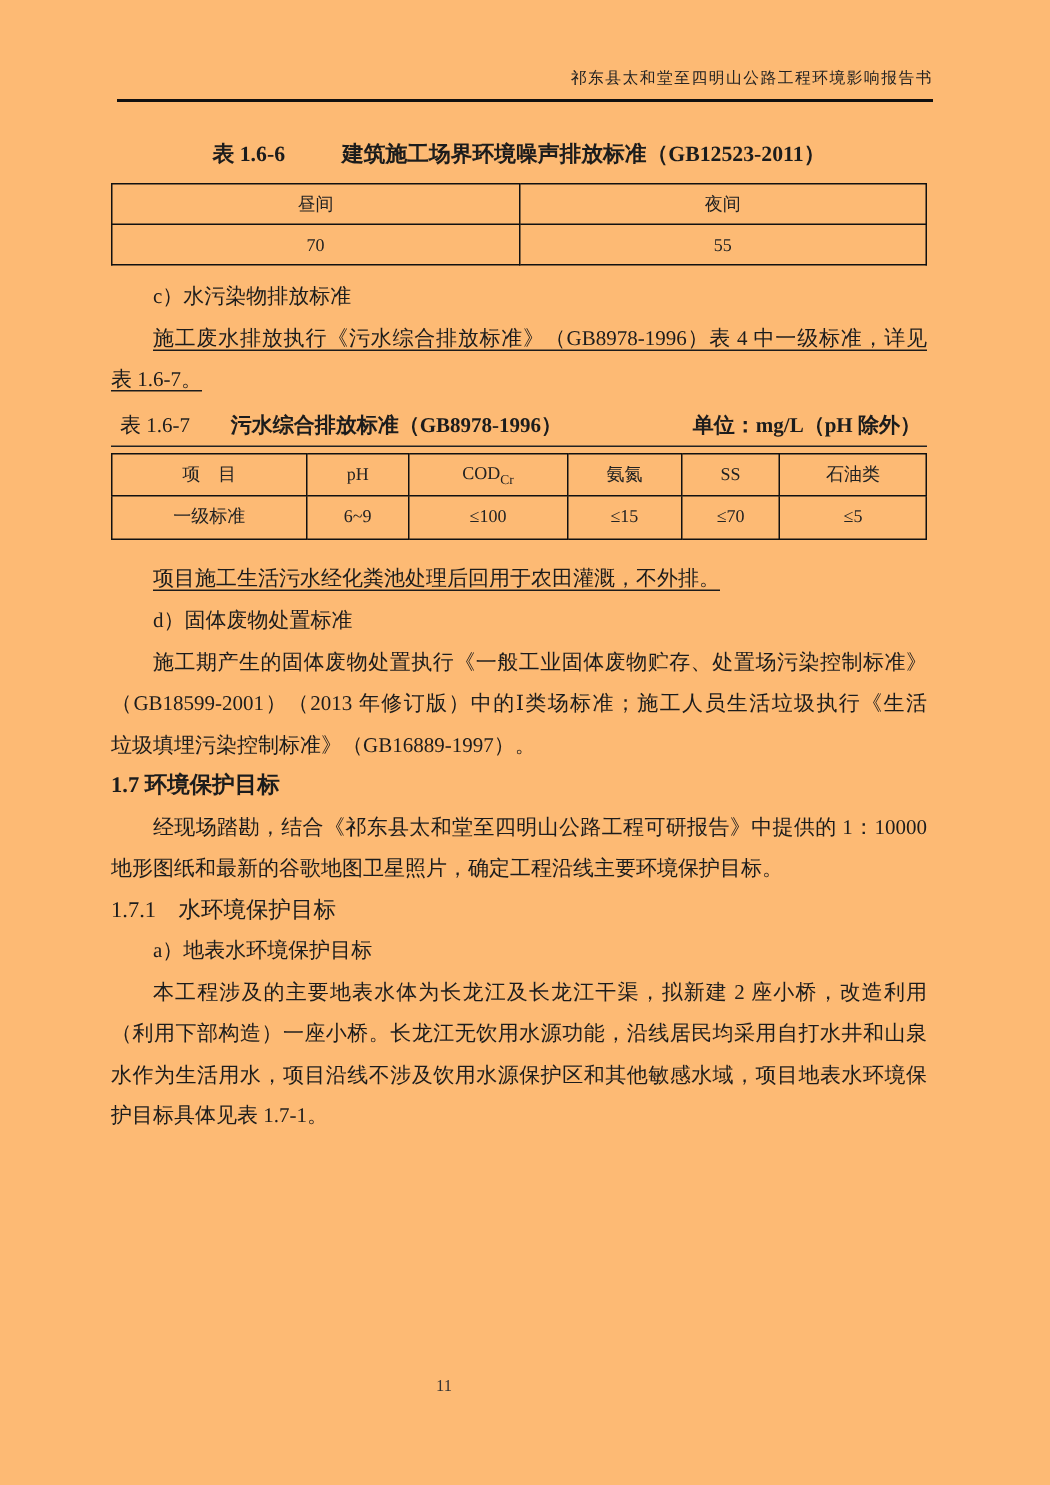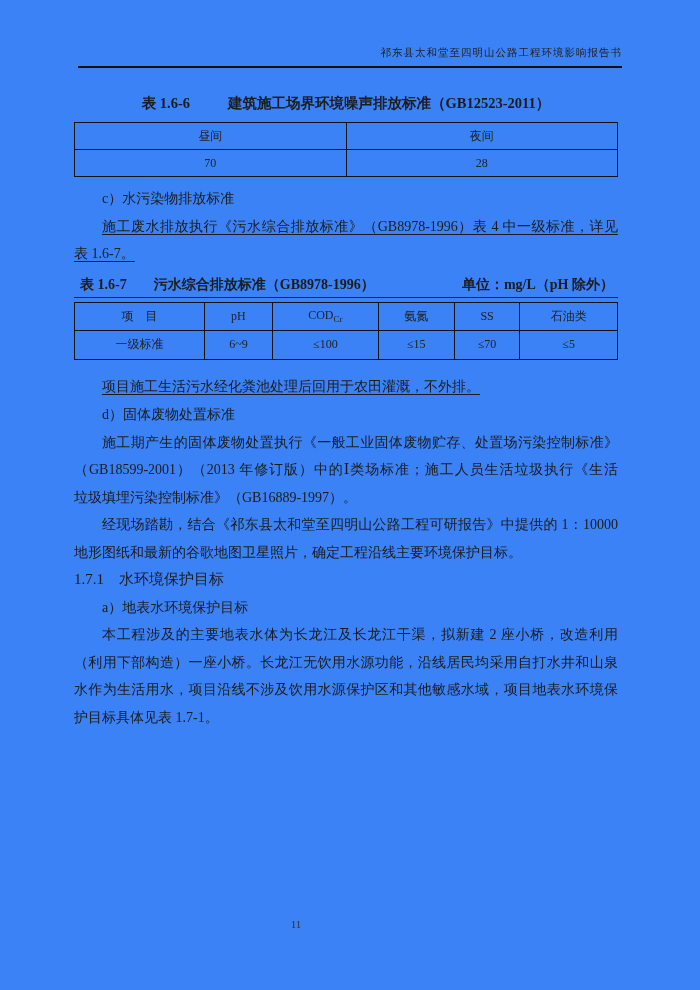"祁东县太和堂至四明山公路工程环境影响报告书" .page { background: #3b82f6 -> #fdba74 }
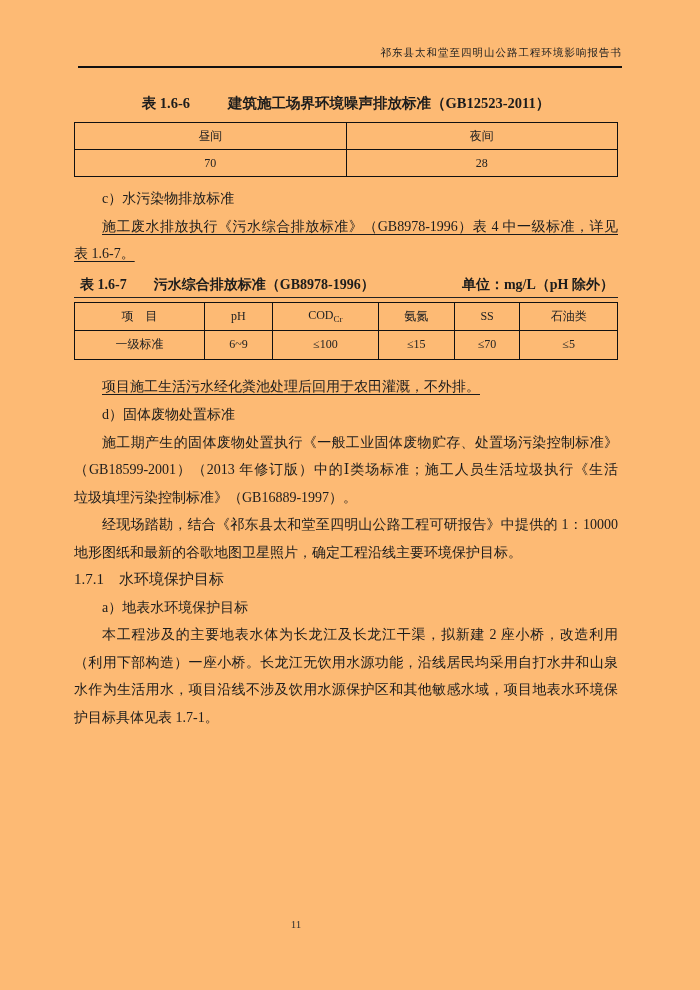"28" td { text: 28 -> 55 }
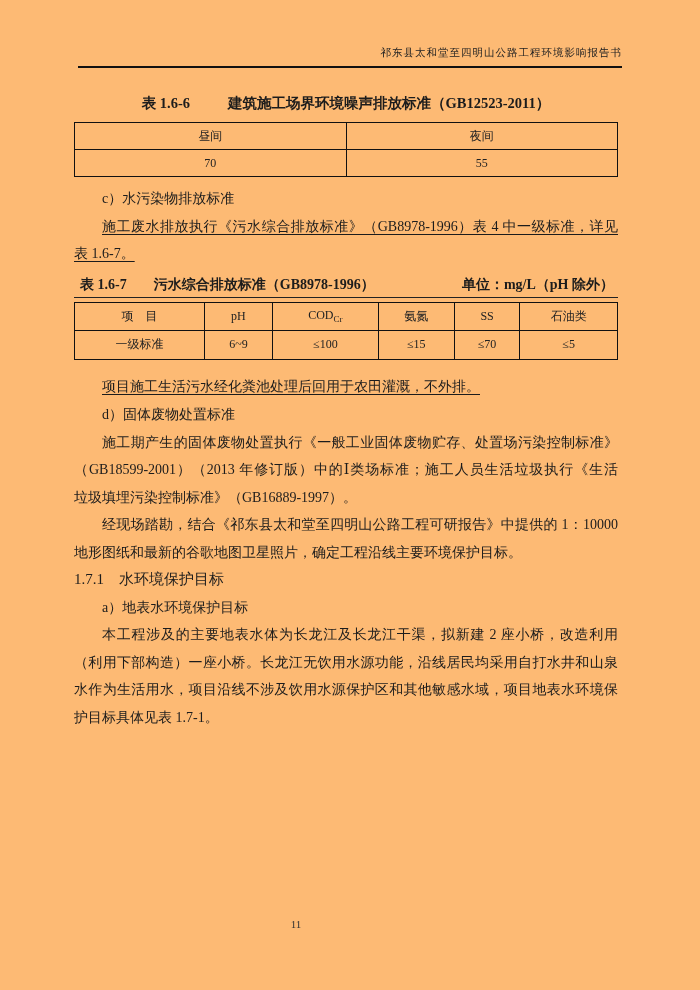"表 1.6-7" .cap167 .c-label { font-weight: bold -> normal }
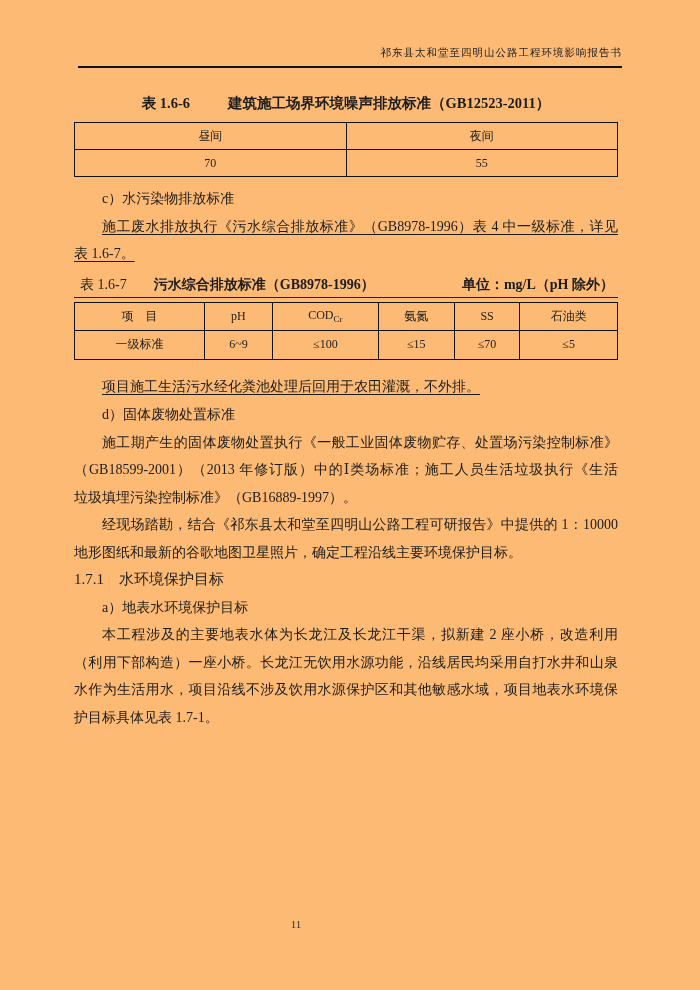"1.7 环境保护目标" div.h-bold { html: none -> <div>1.7 环境保护目标</div> }
